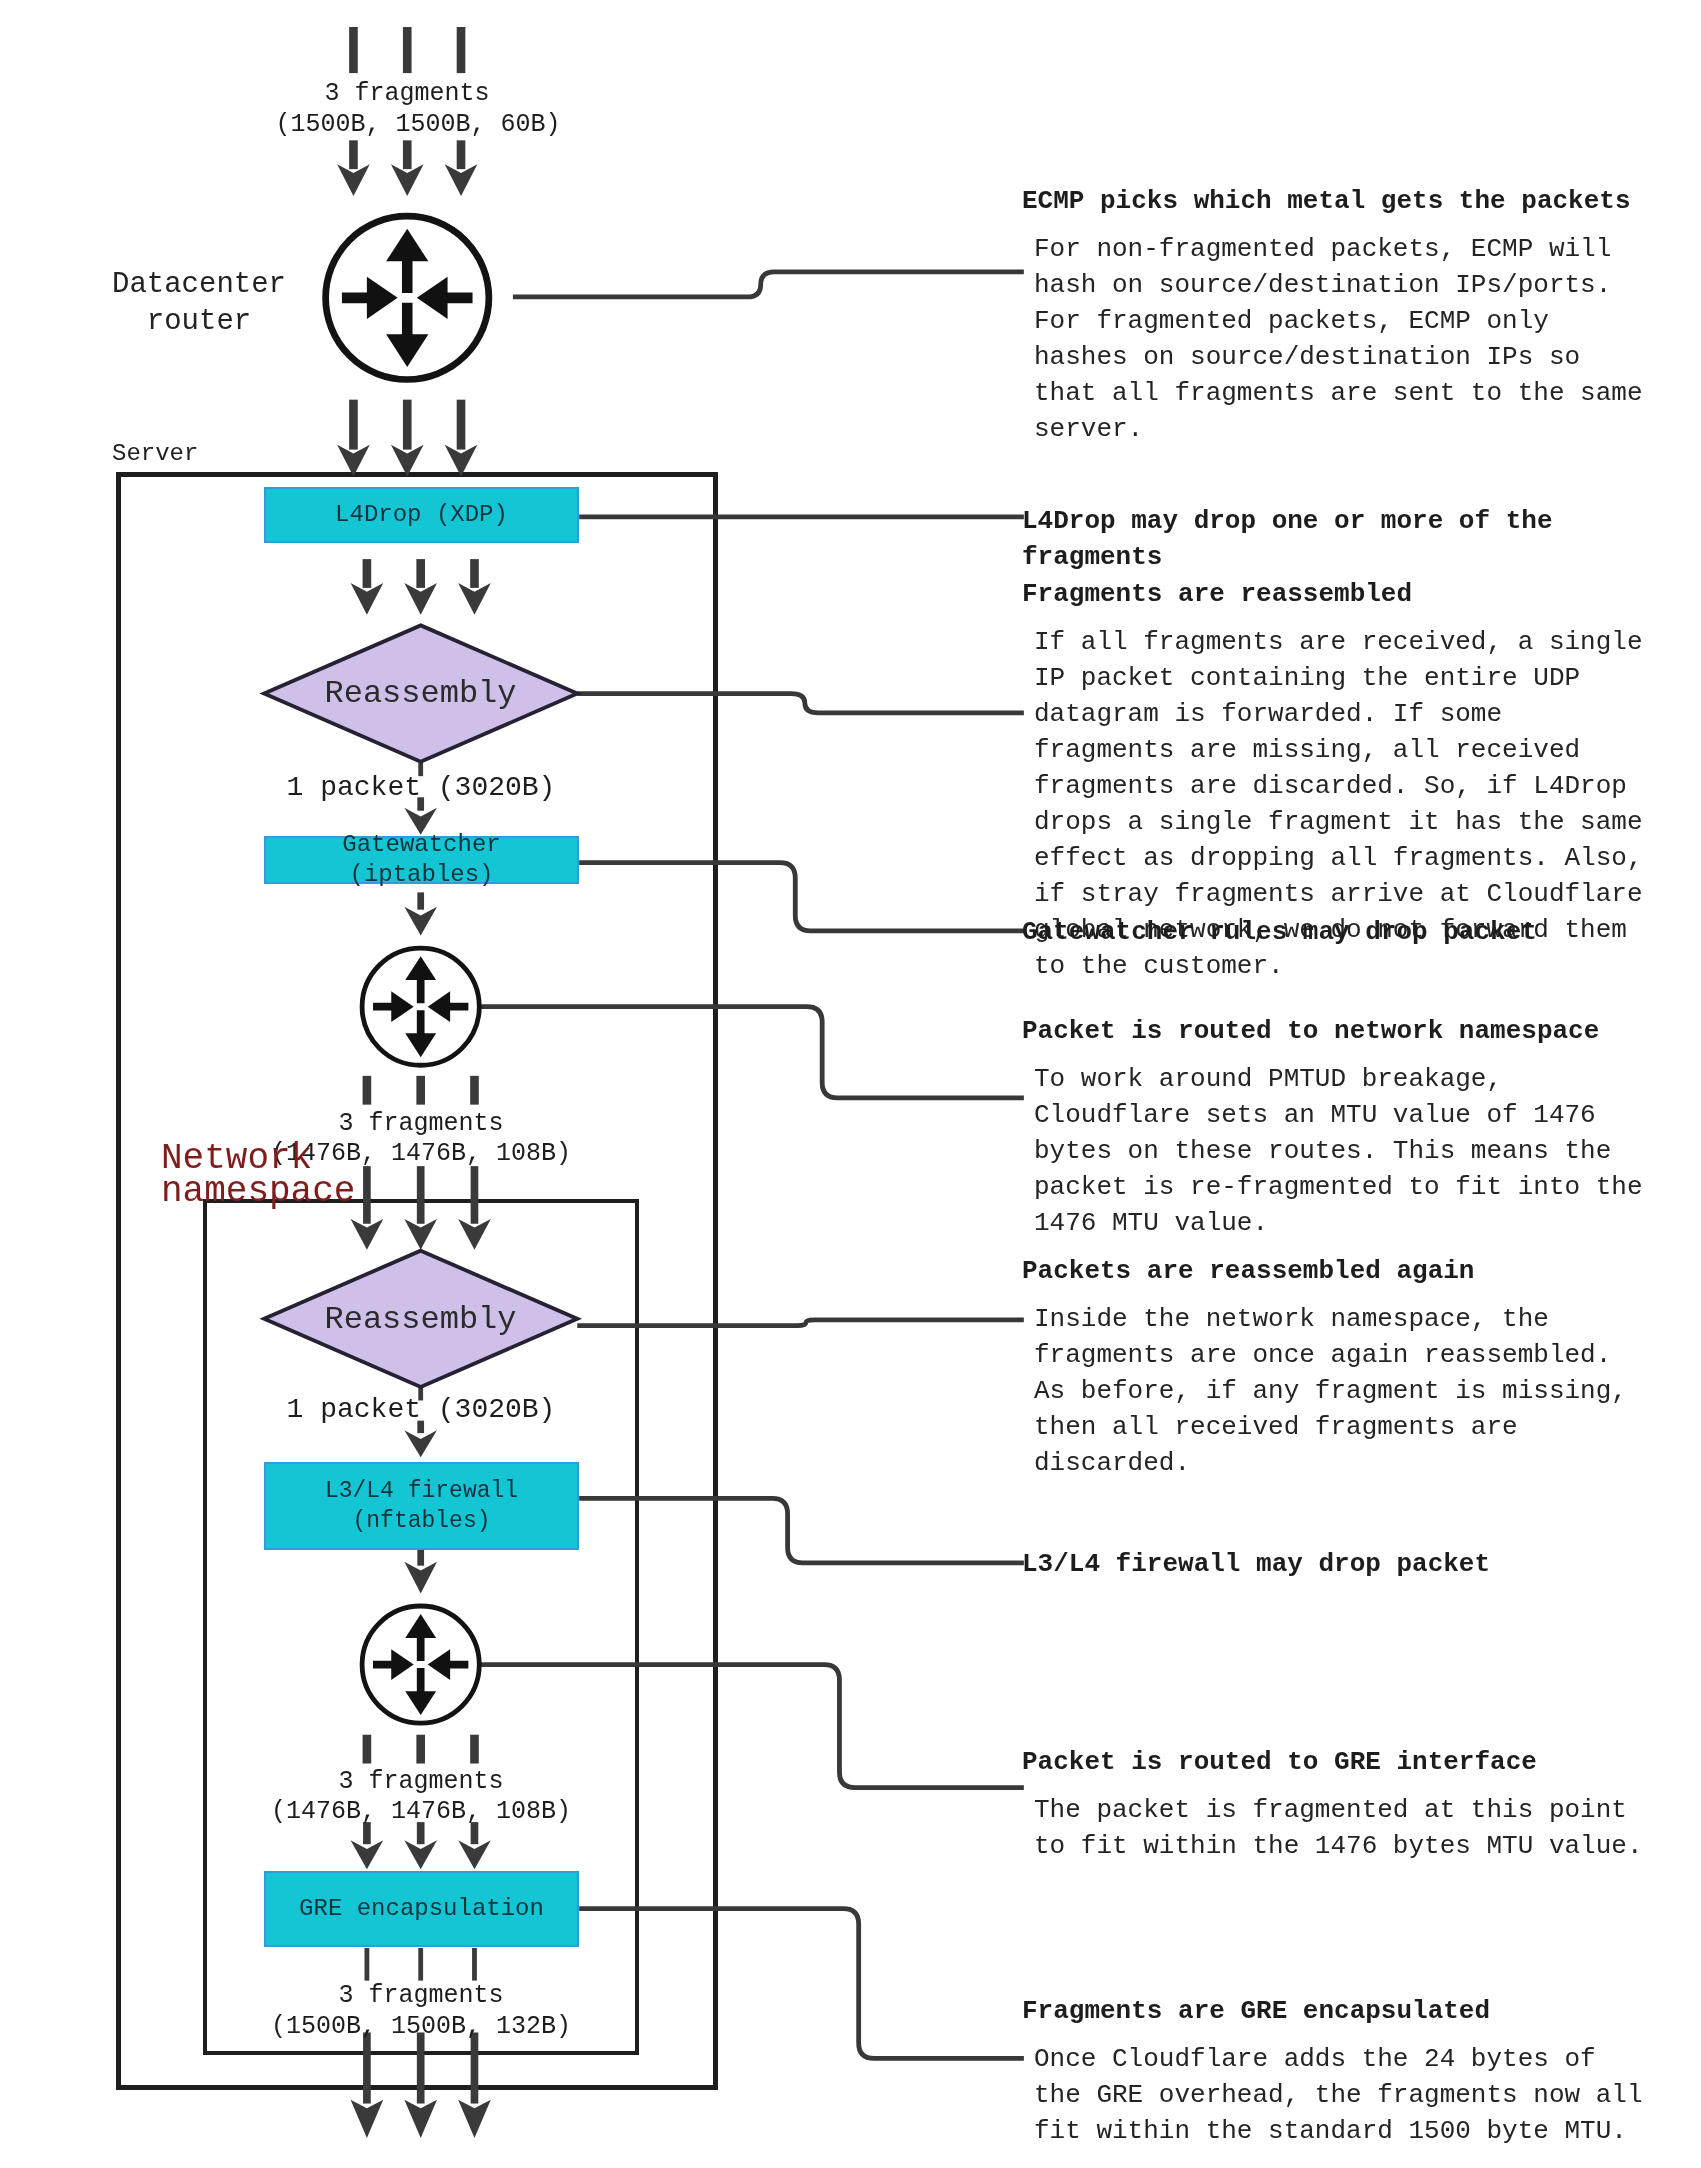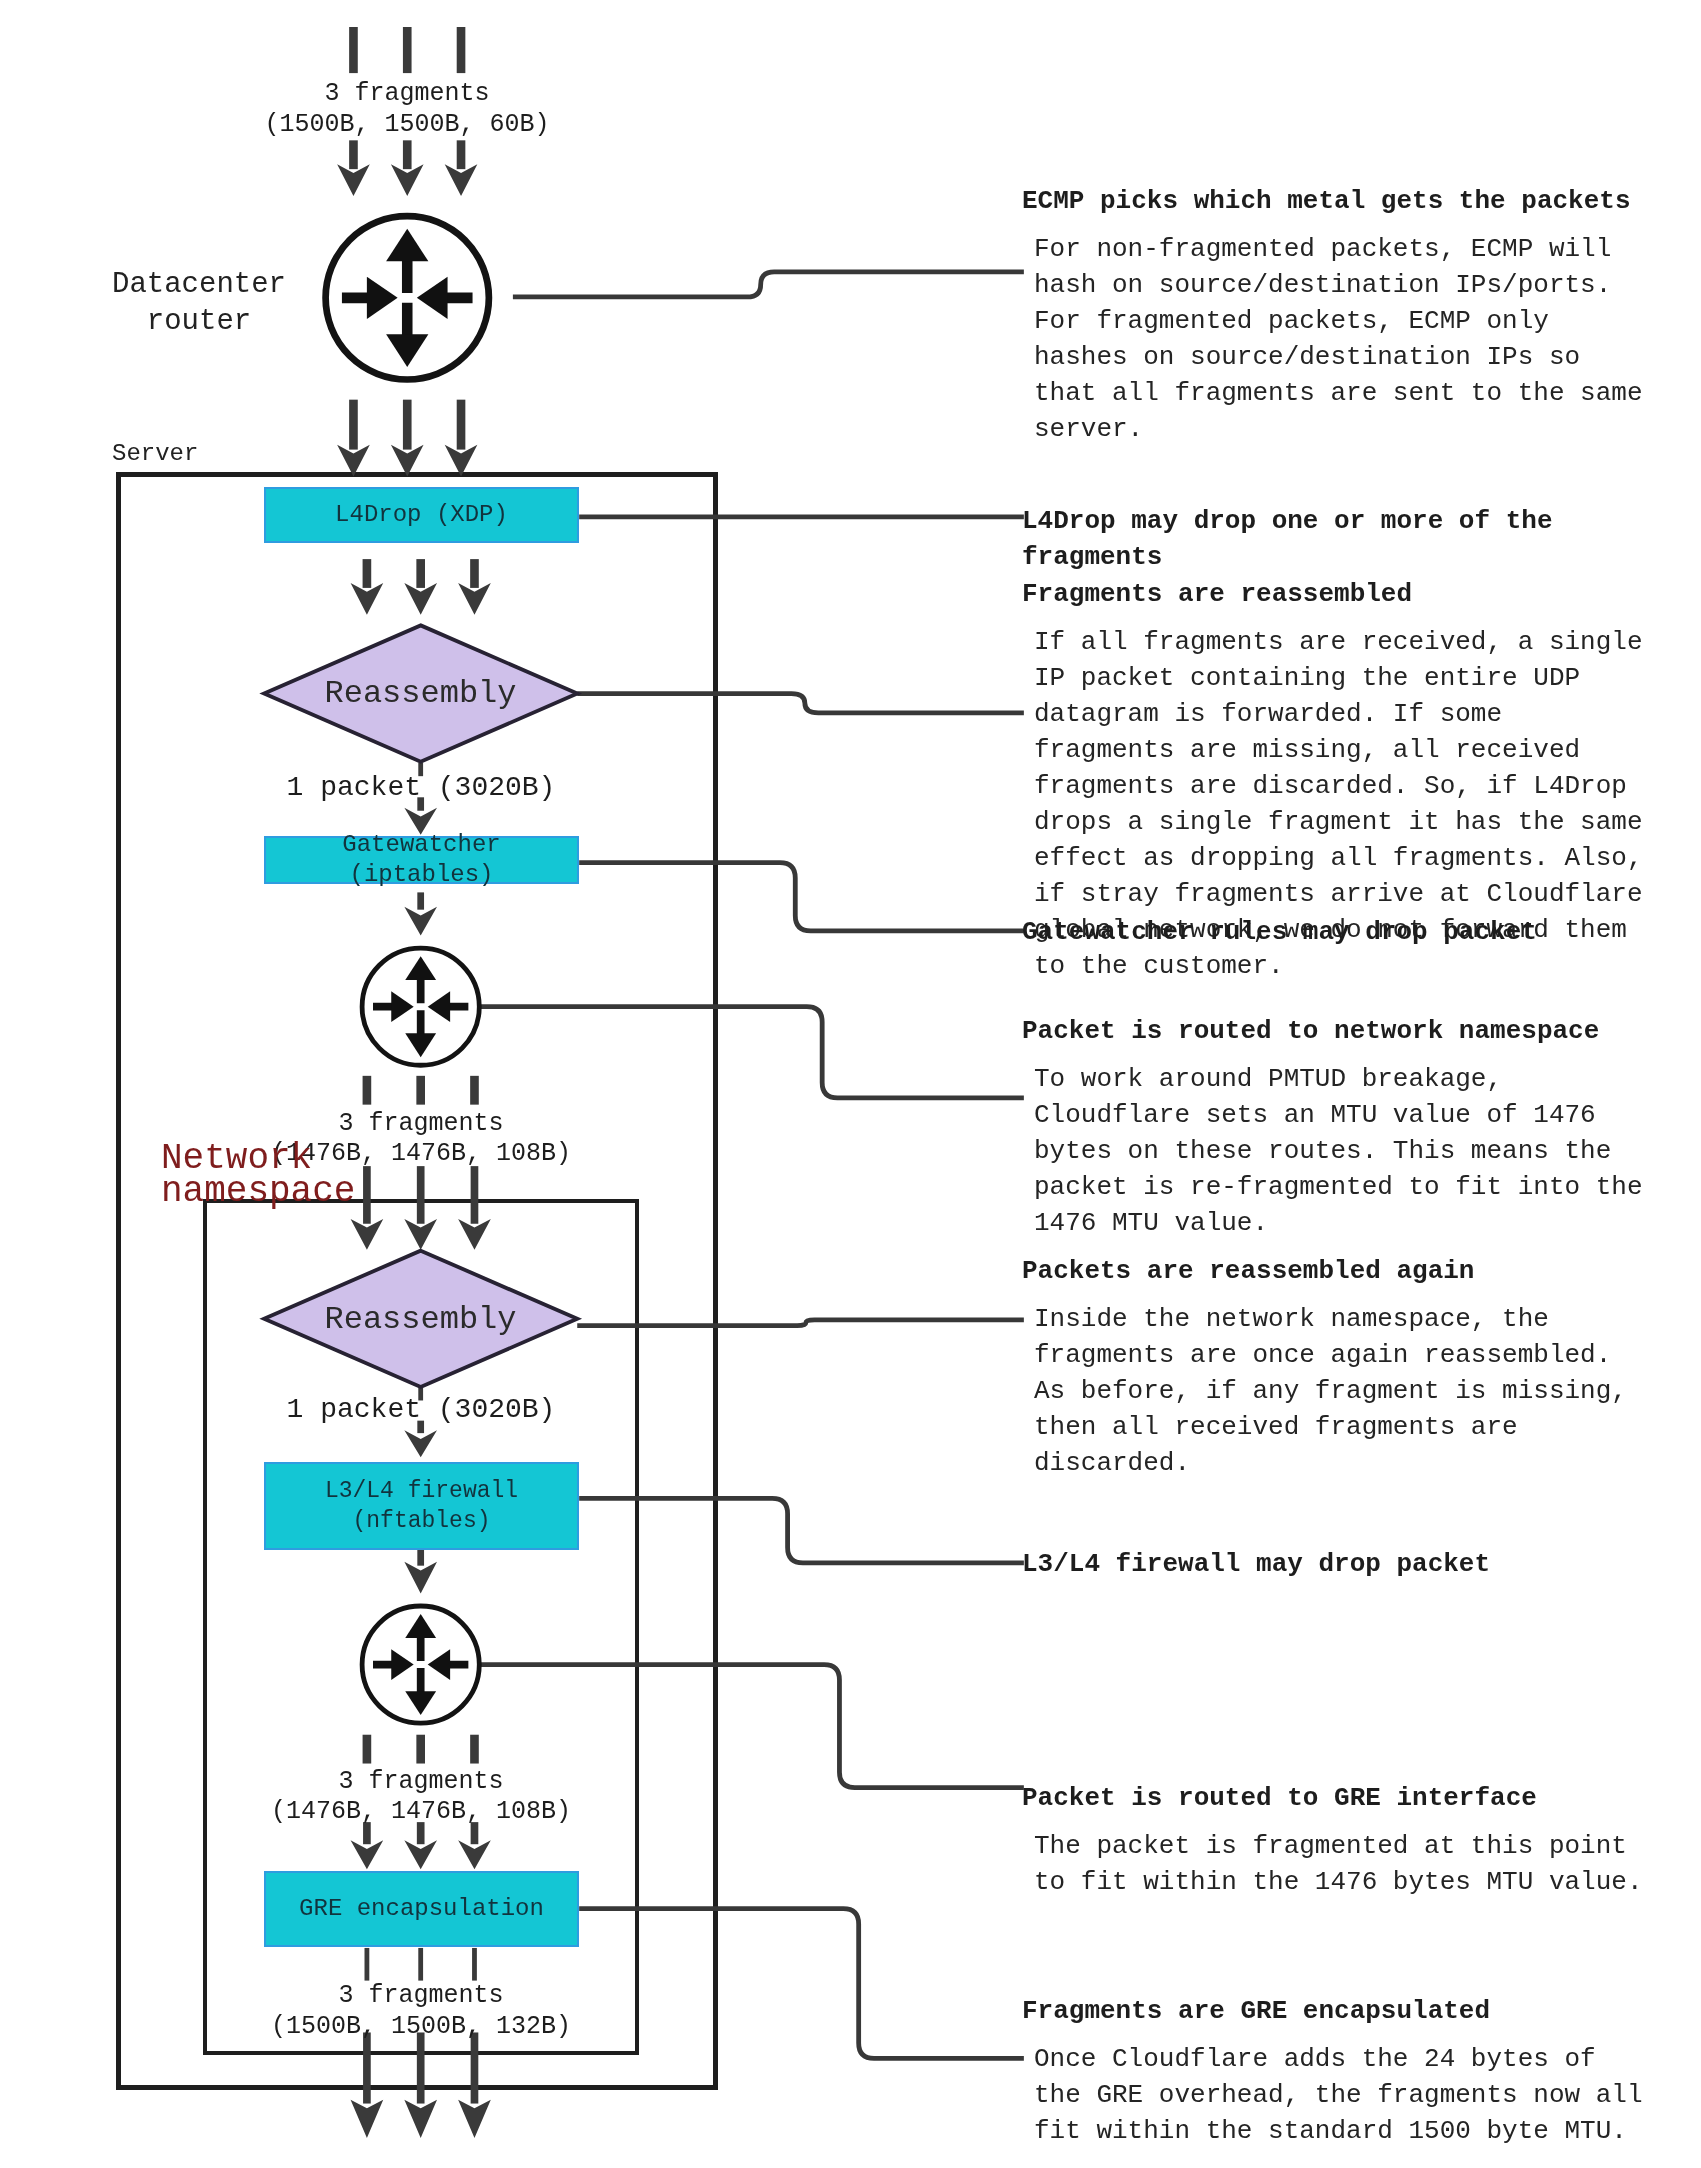"(1500B, 1500B, 60B)" div.abs { left: 407px -> 418px }
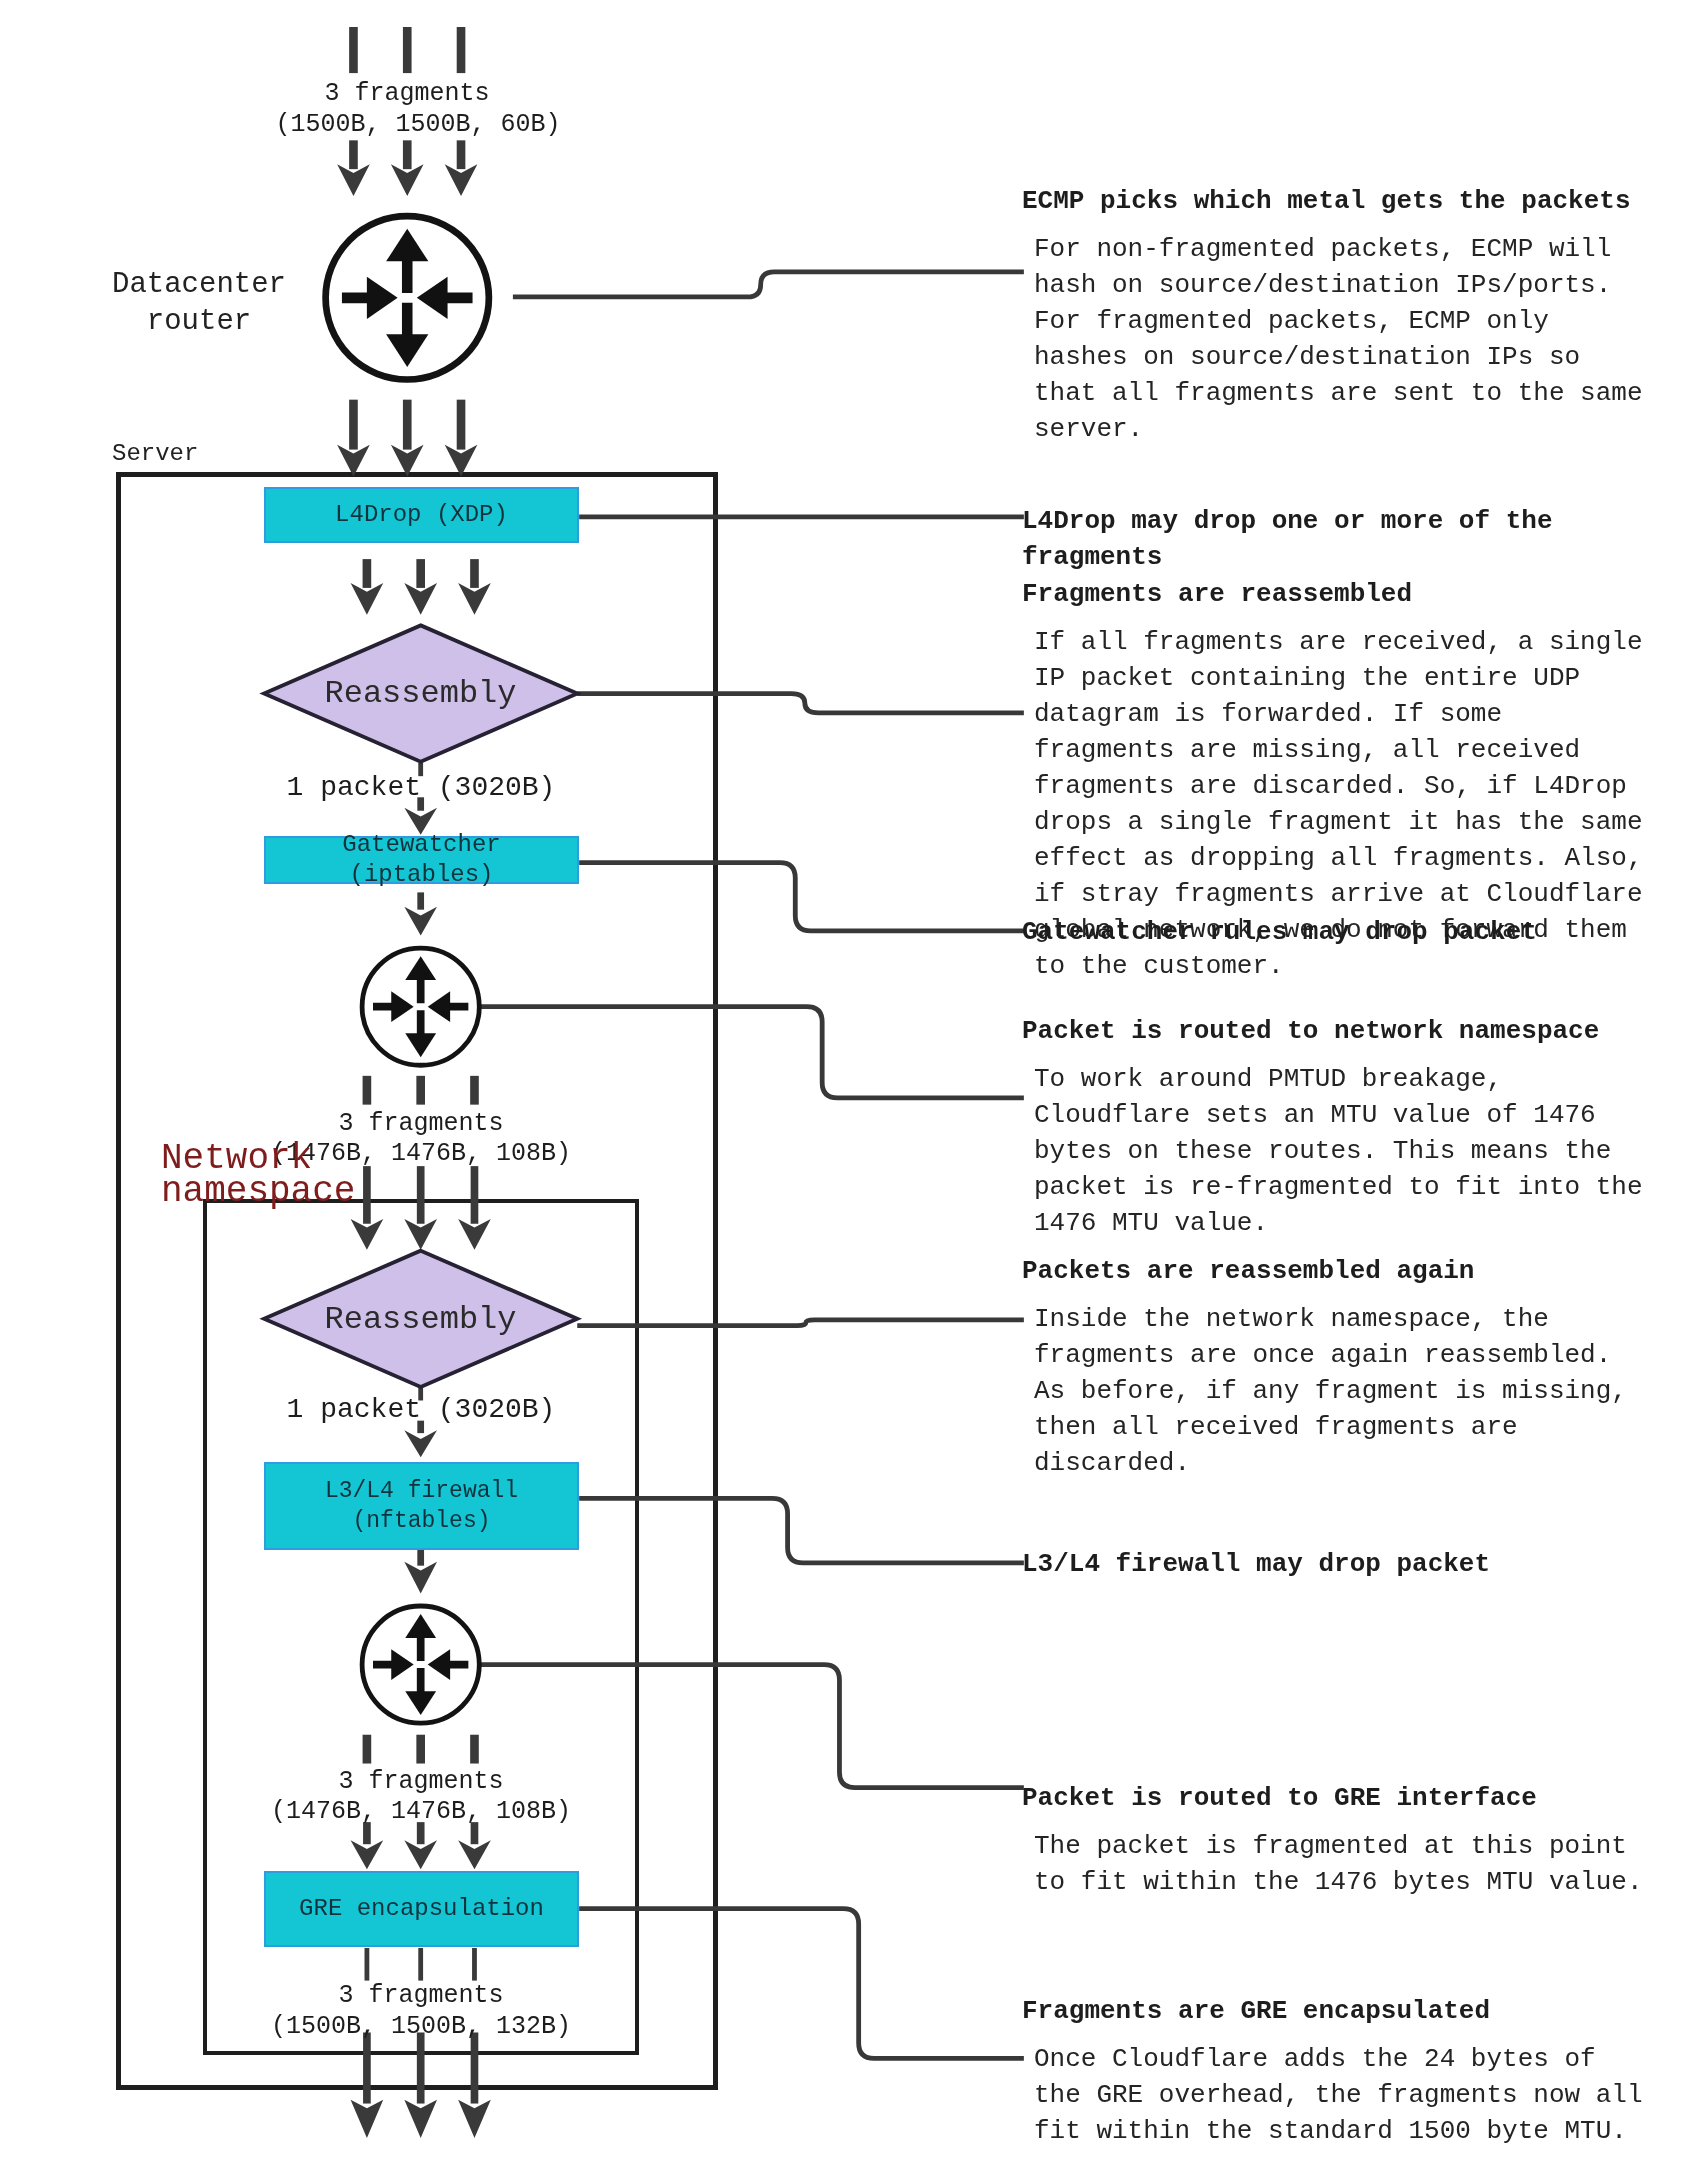"Packet is routed to GRE" div.ann { top: 1780px -> 1744px }
